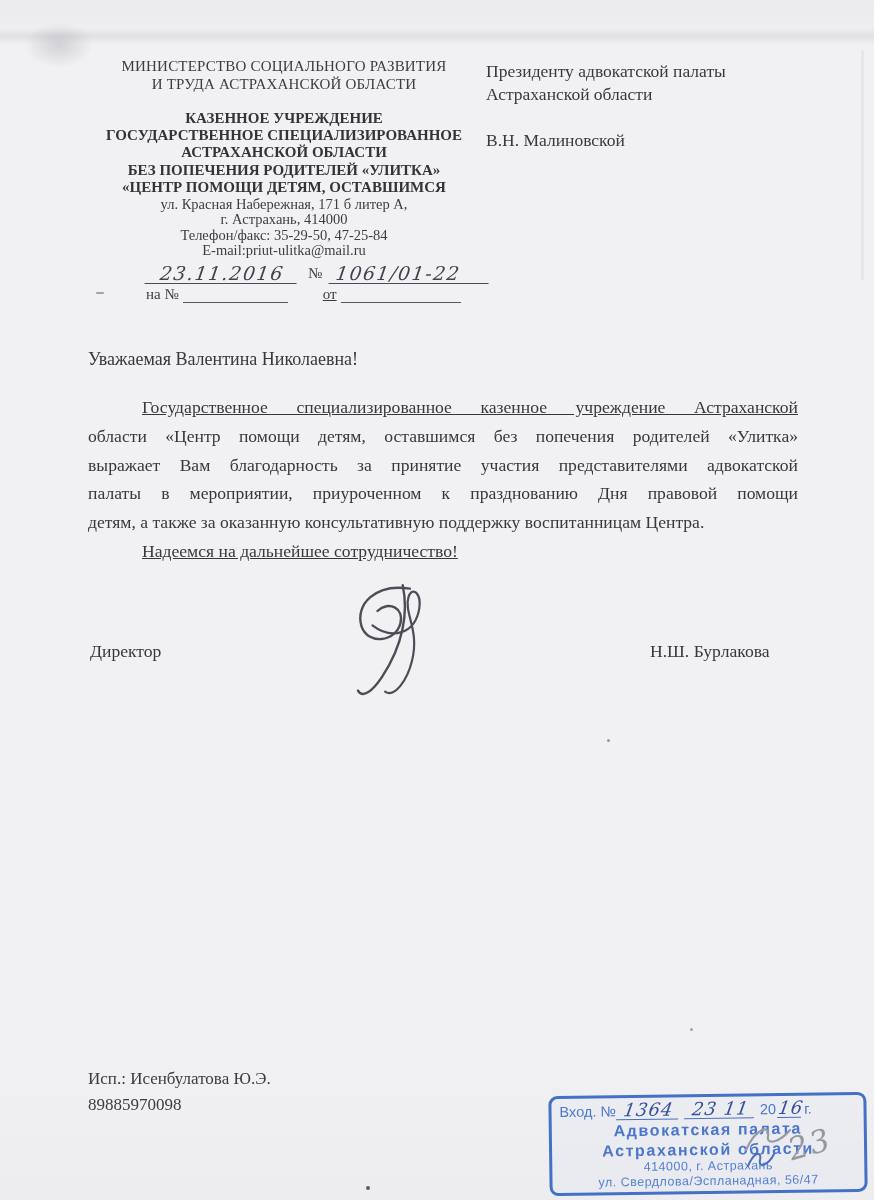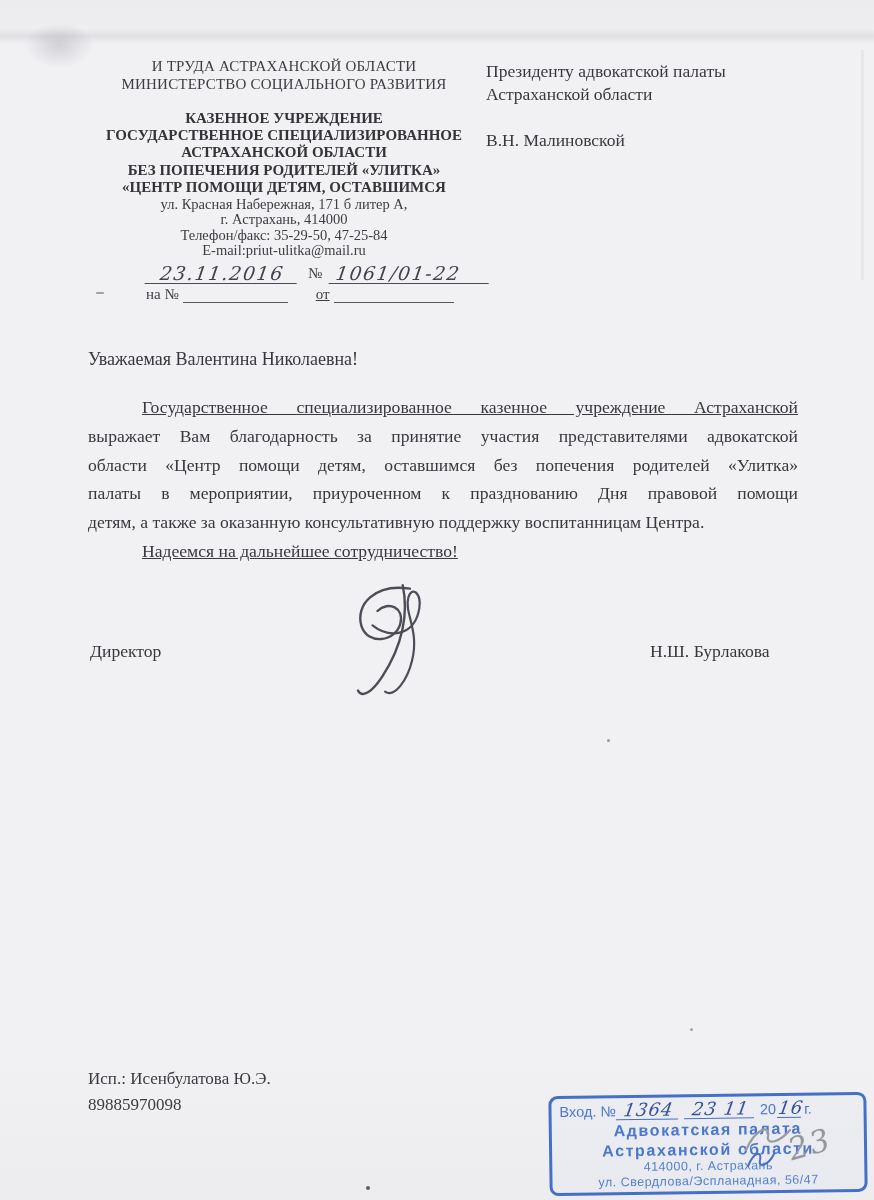"И ТРУДА АСТРАХАНСКОЙ ОБЛАСТИ" div { order: before "МИНИСТЕРСТВО СОЦИАЛЬНОГО РАЗВИТИЯ" -> after "МИНИСТЕРСТВО СОЦИАЛЬНОГО РАЗВИТИЯ" }
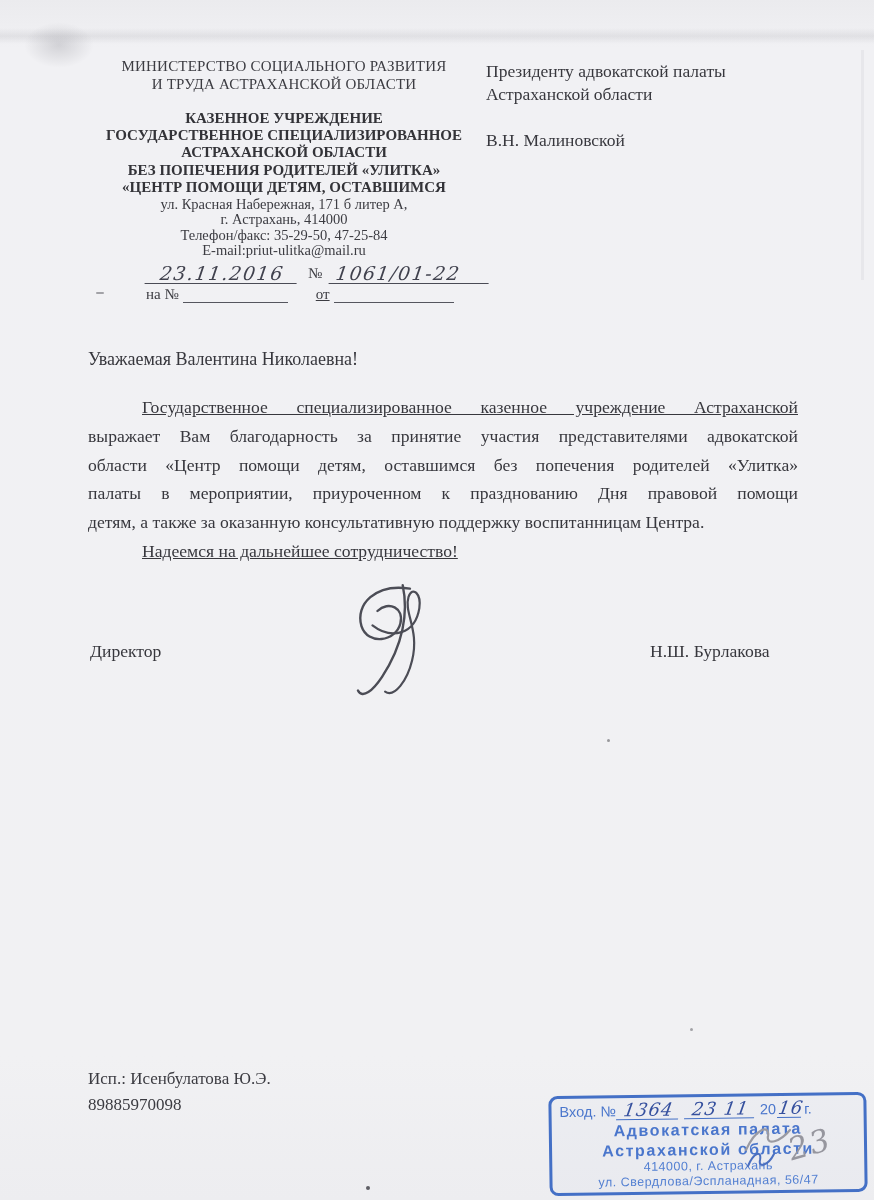"от" .ref-ot { margin-left: 28px -> 35px }
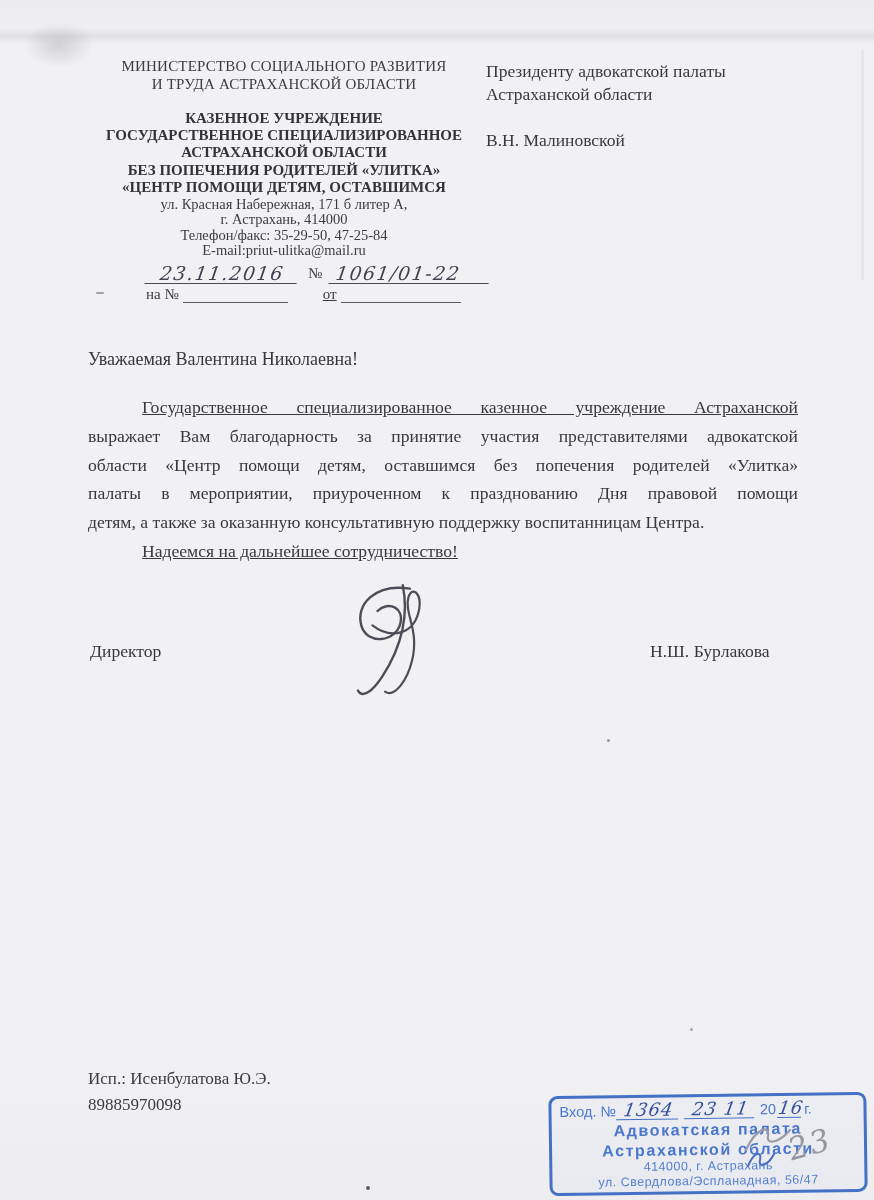"выражает Вам благодарность за принятие" div.jline { order: before "области «Центр помощи детям, оставшимся" -> after "области «Центр помощи детям, оставшимся" }
